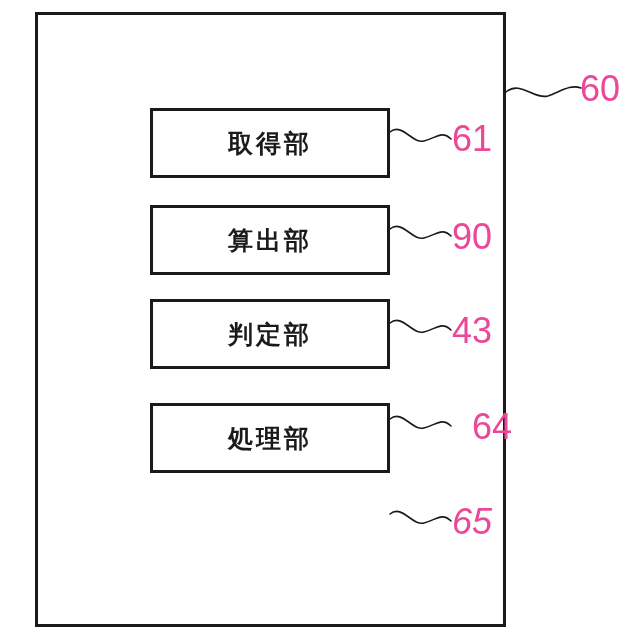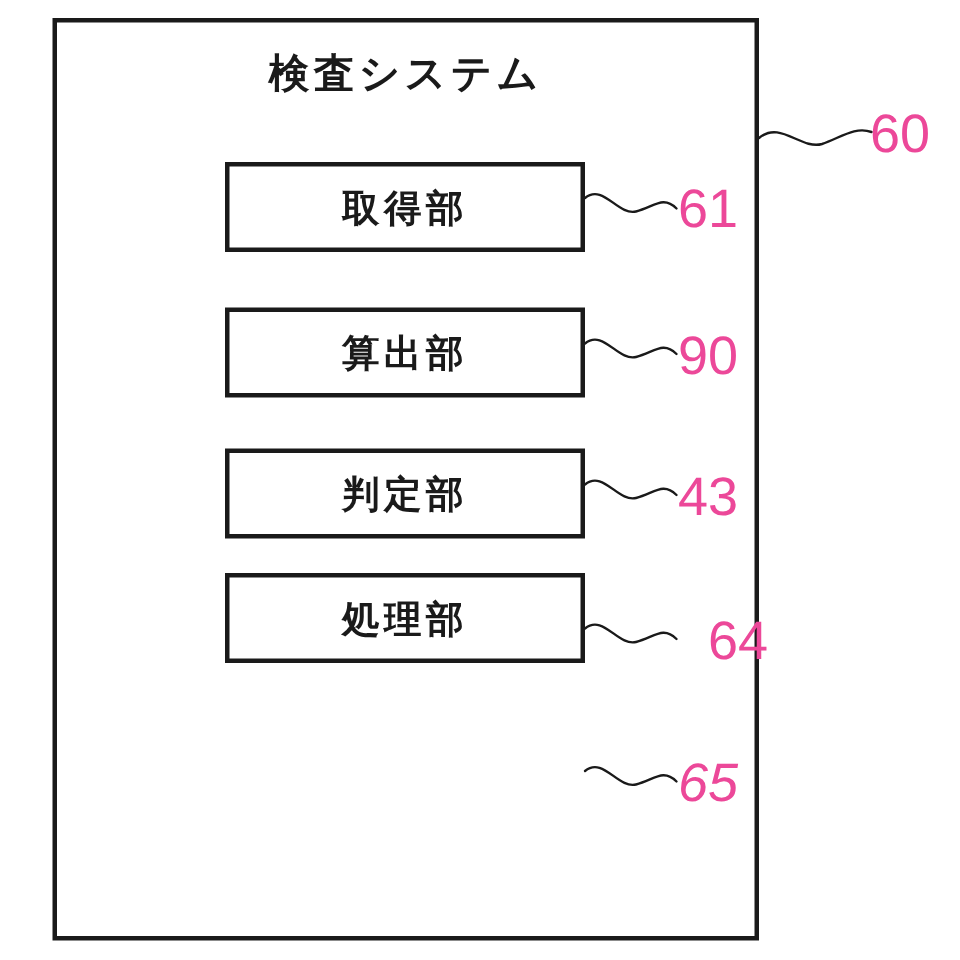"検査システム" div.diagram-title { html: <div>検査システム</div> -> none }
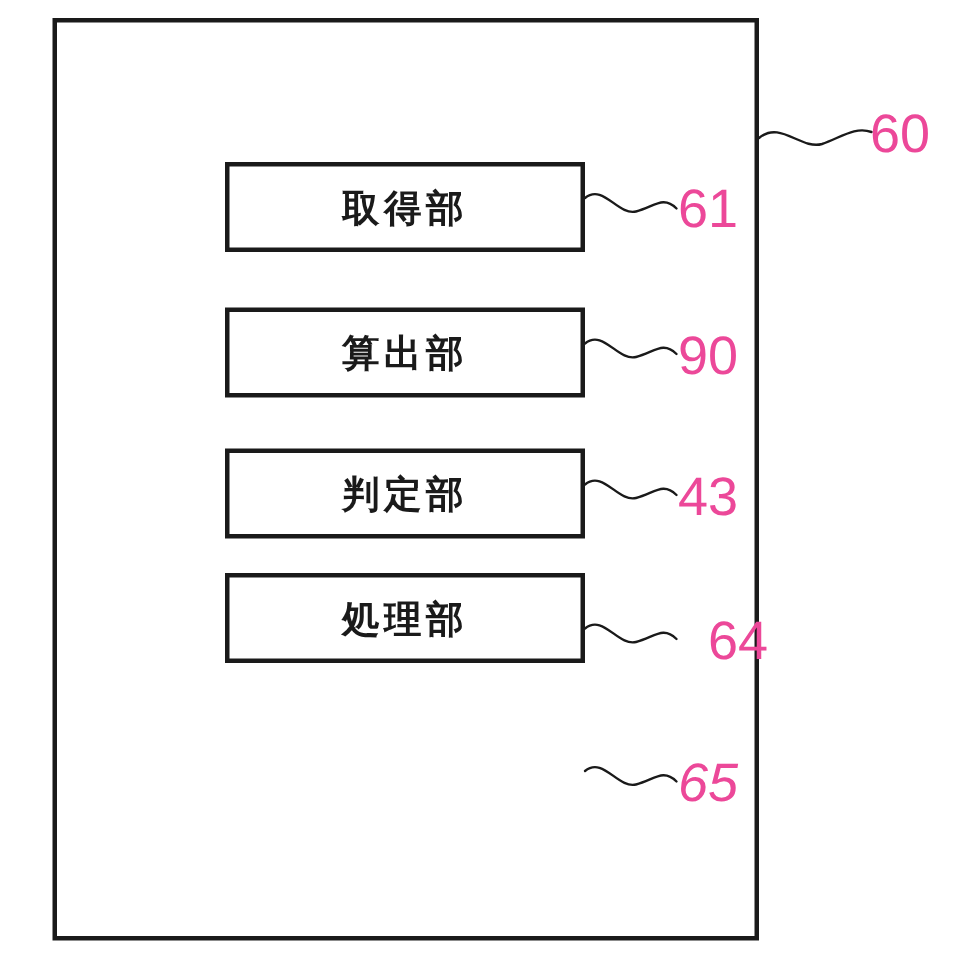"取得部" .unit-box { height: 60px -> 70px }
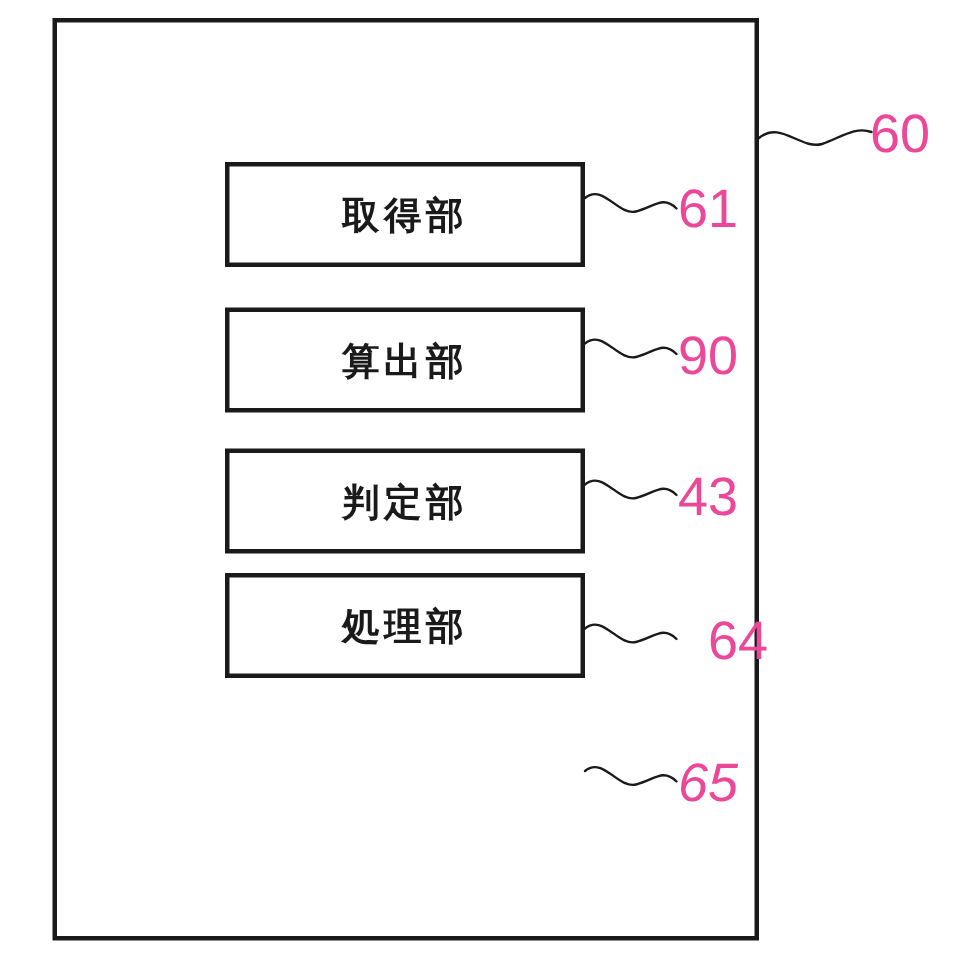"処理部" div.unit-box { top: 382px -> 403px }
